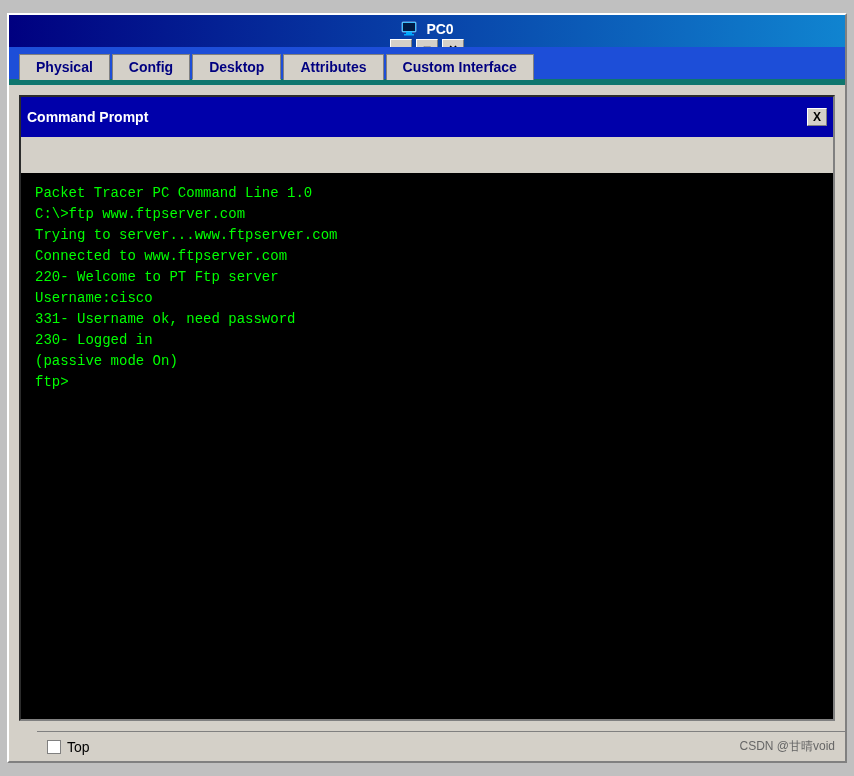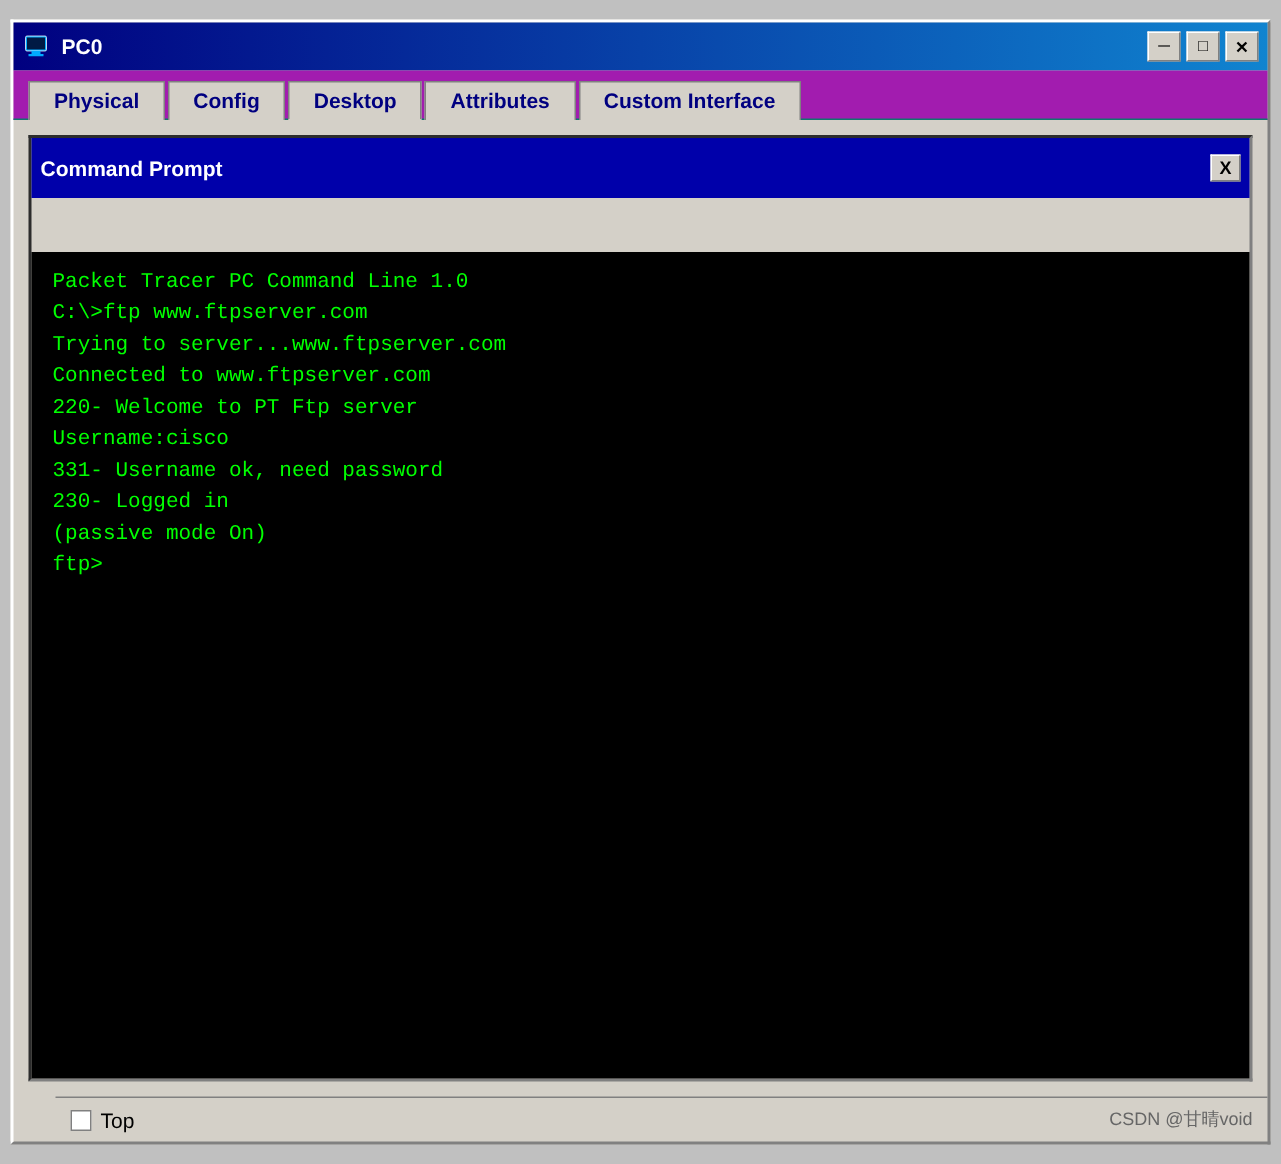"PC0" .title-bar { flex-direction: none -> column }
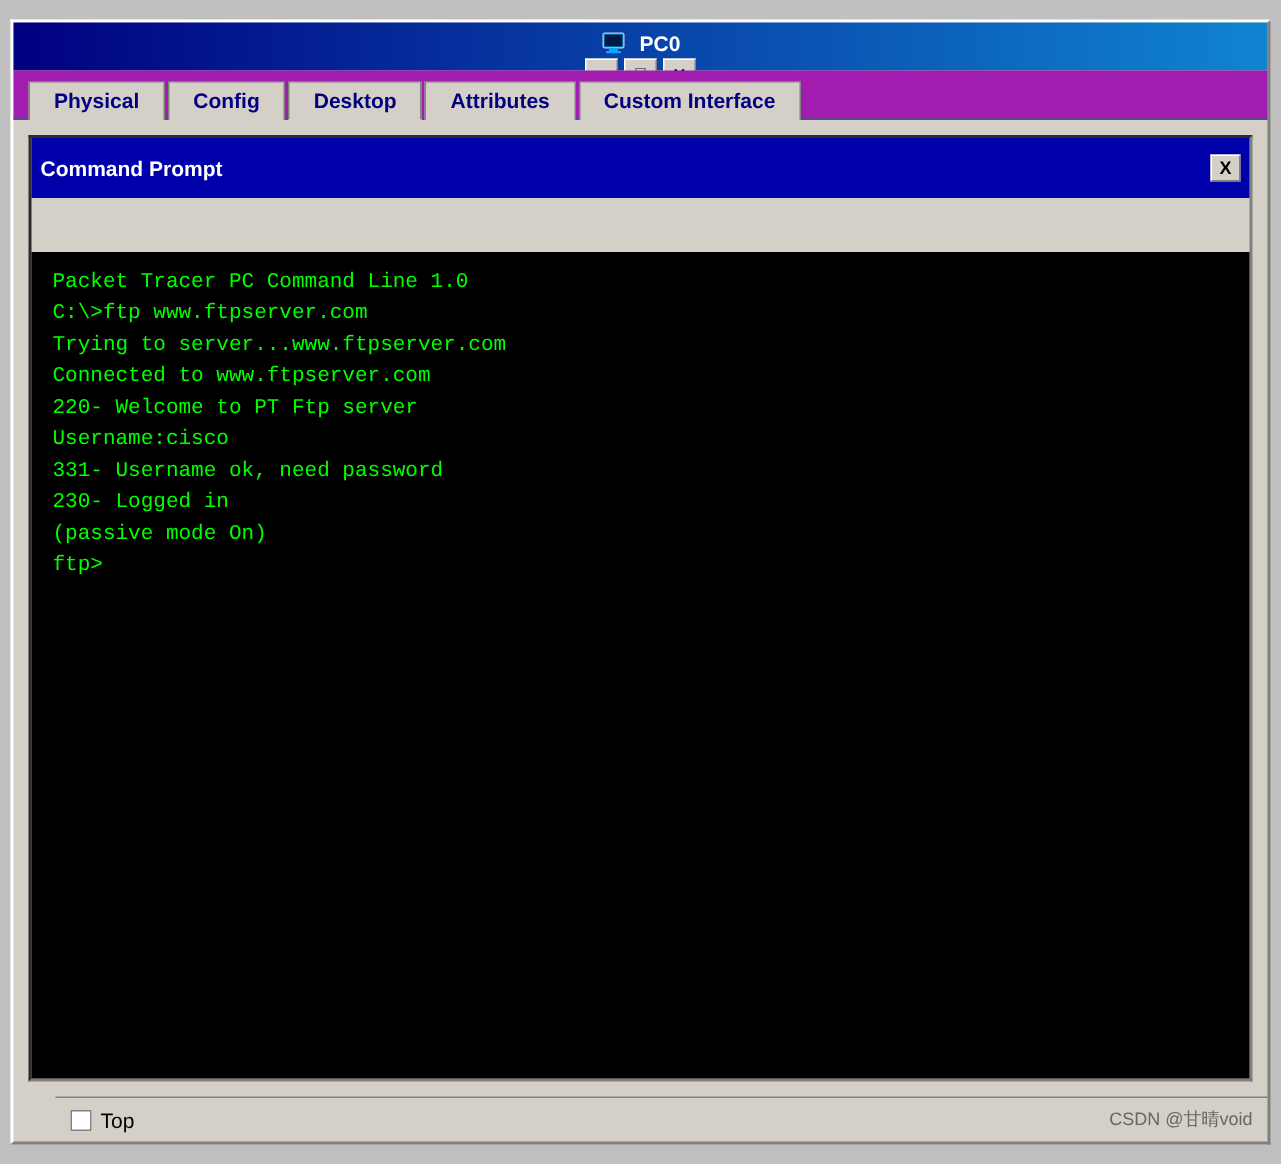"Physical" .tab-bar { background: #a21caf -> #1d4ed8; border-bottom: 1px solid #0f766e -> 6px solid #0f766e }
